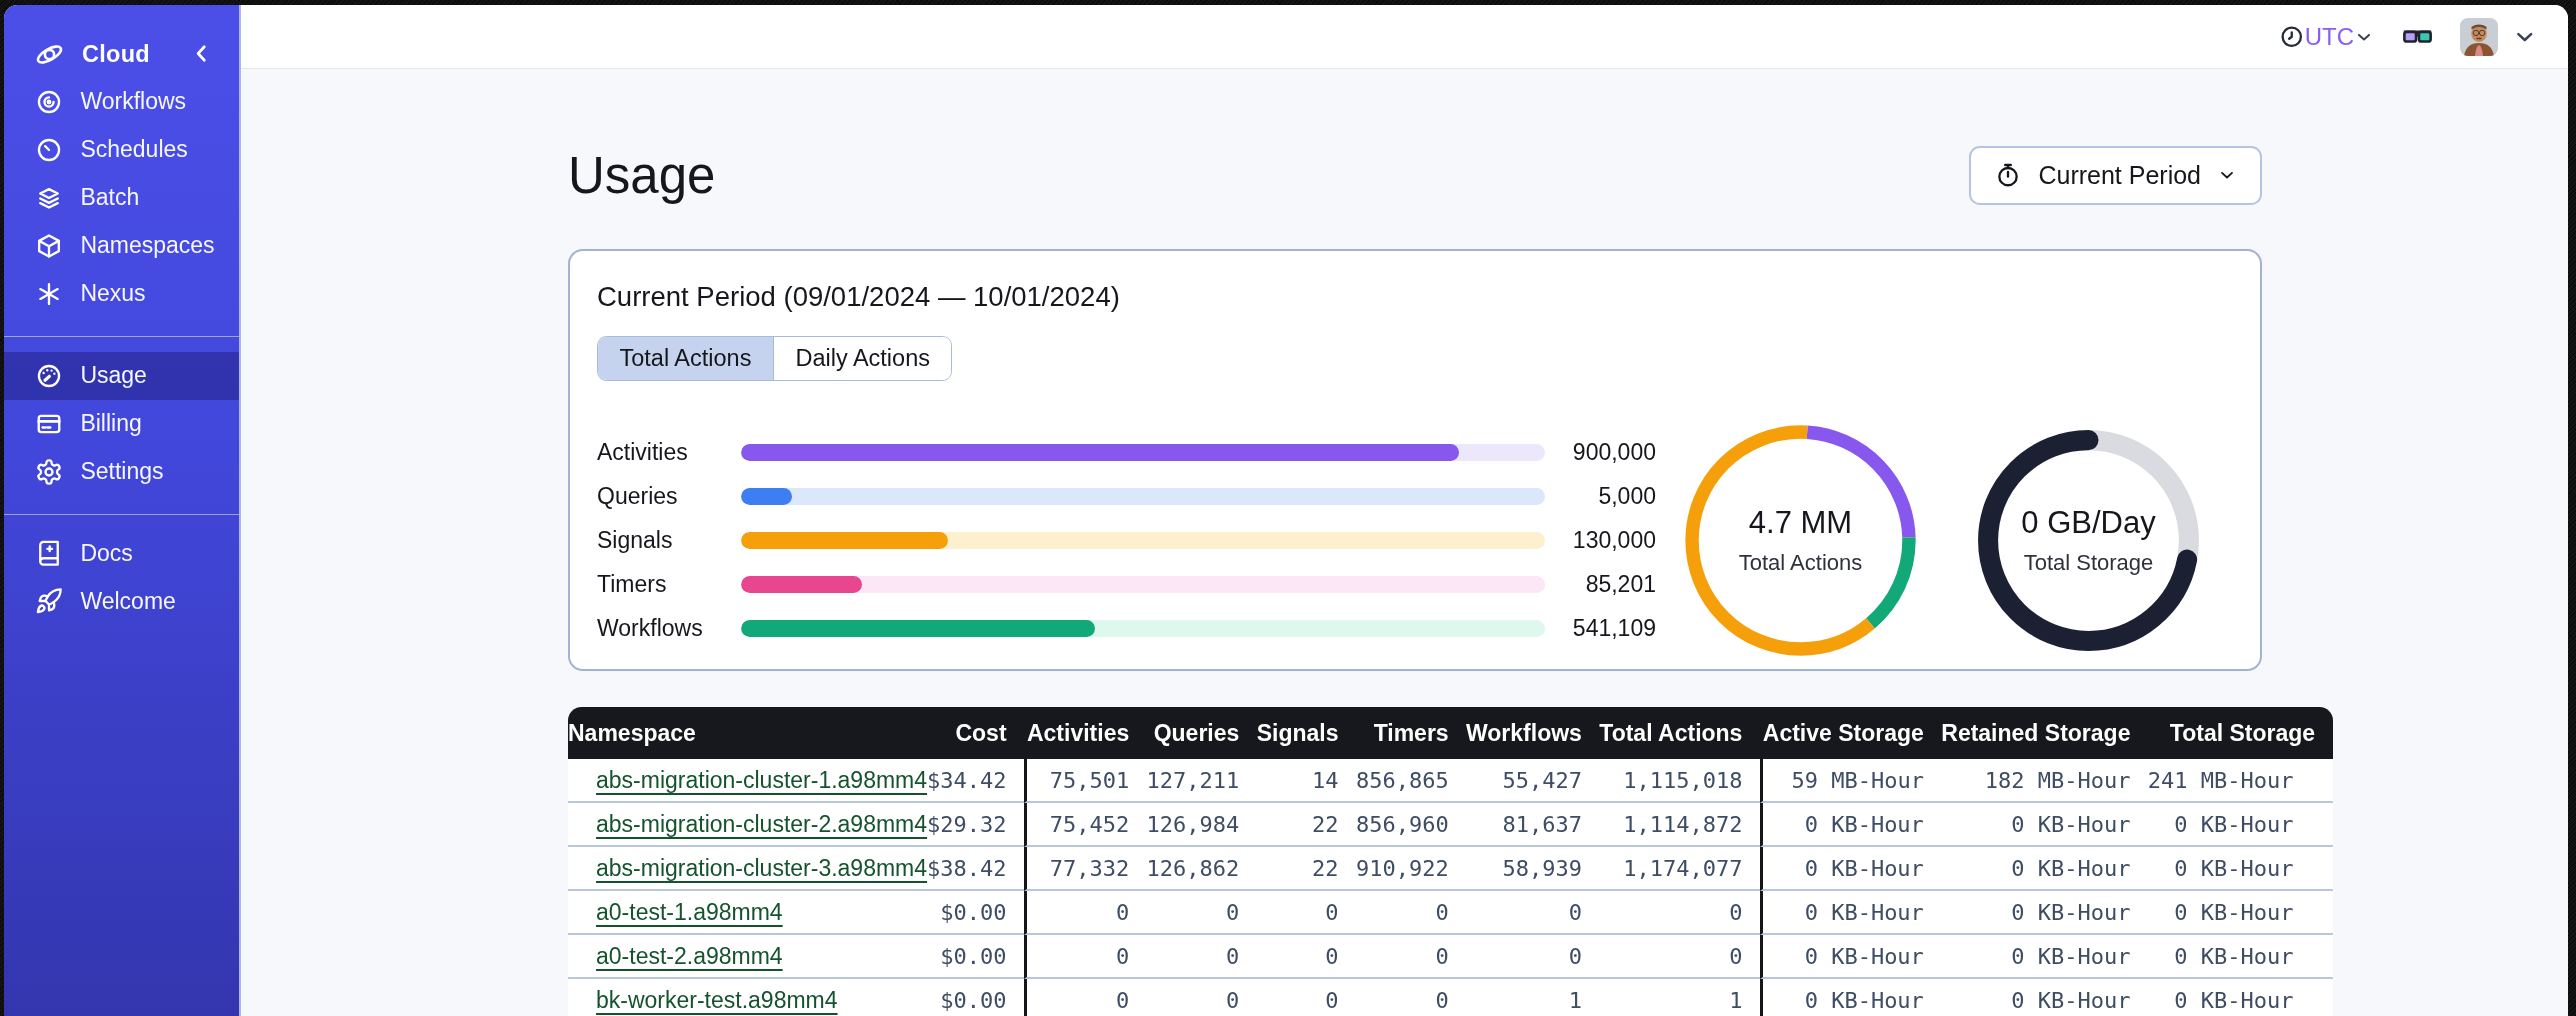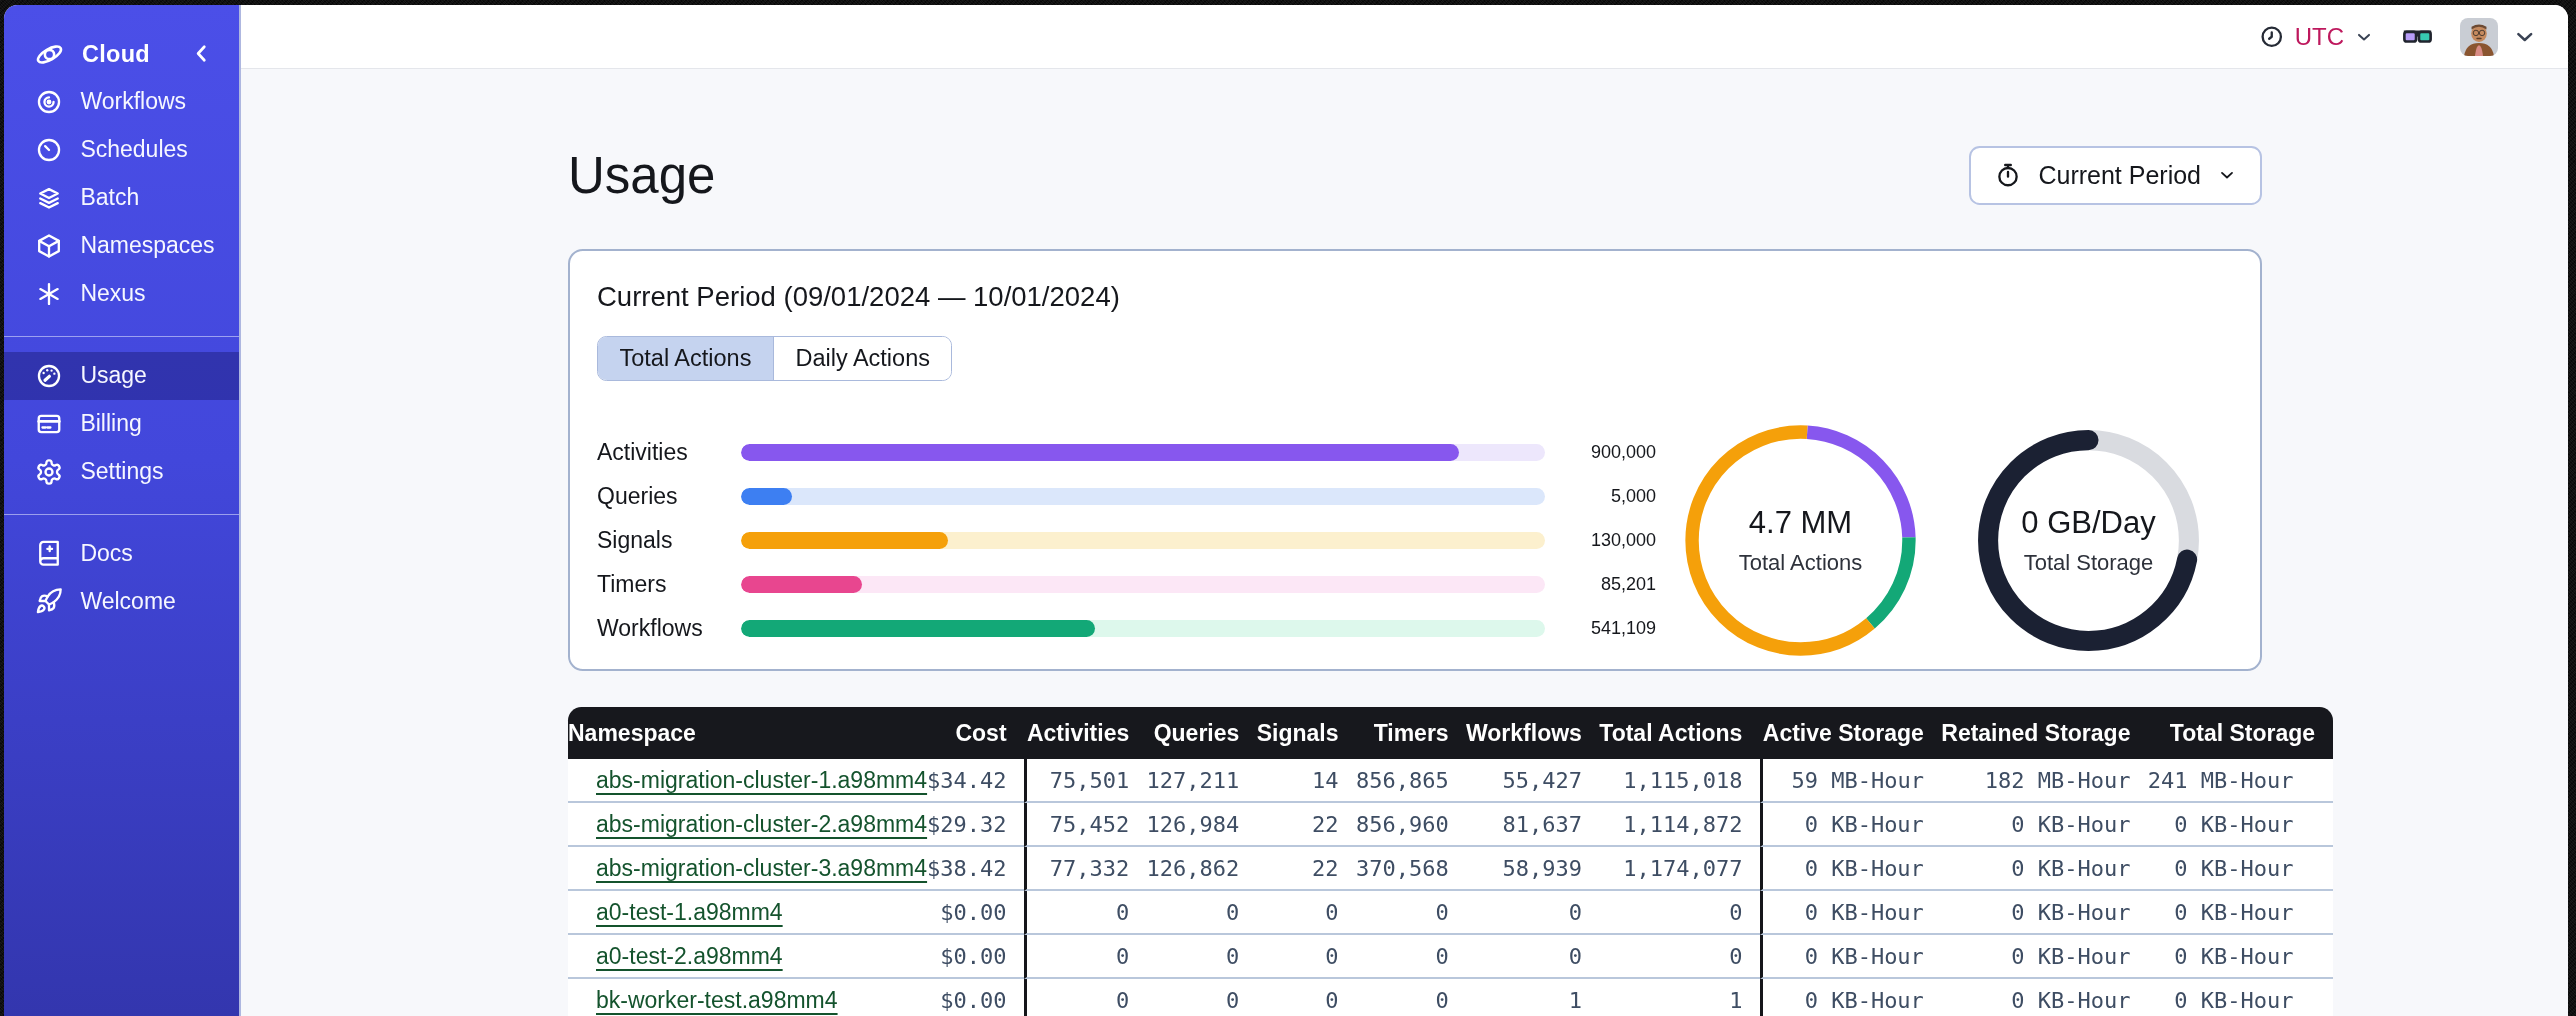"UTC" .tz-control { color: #be185d -> #8b5cf6; gap: 10px -> 0 }
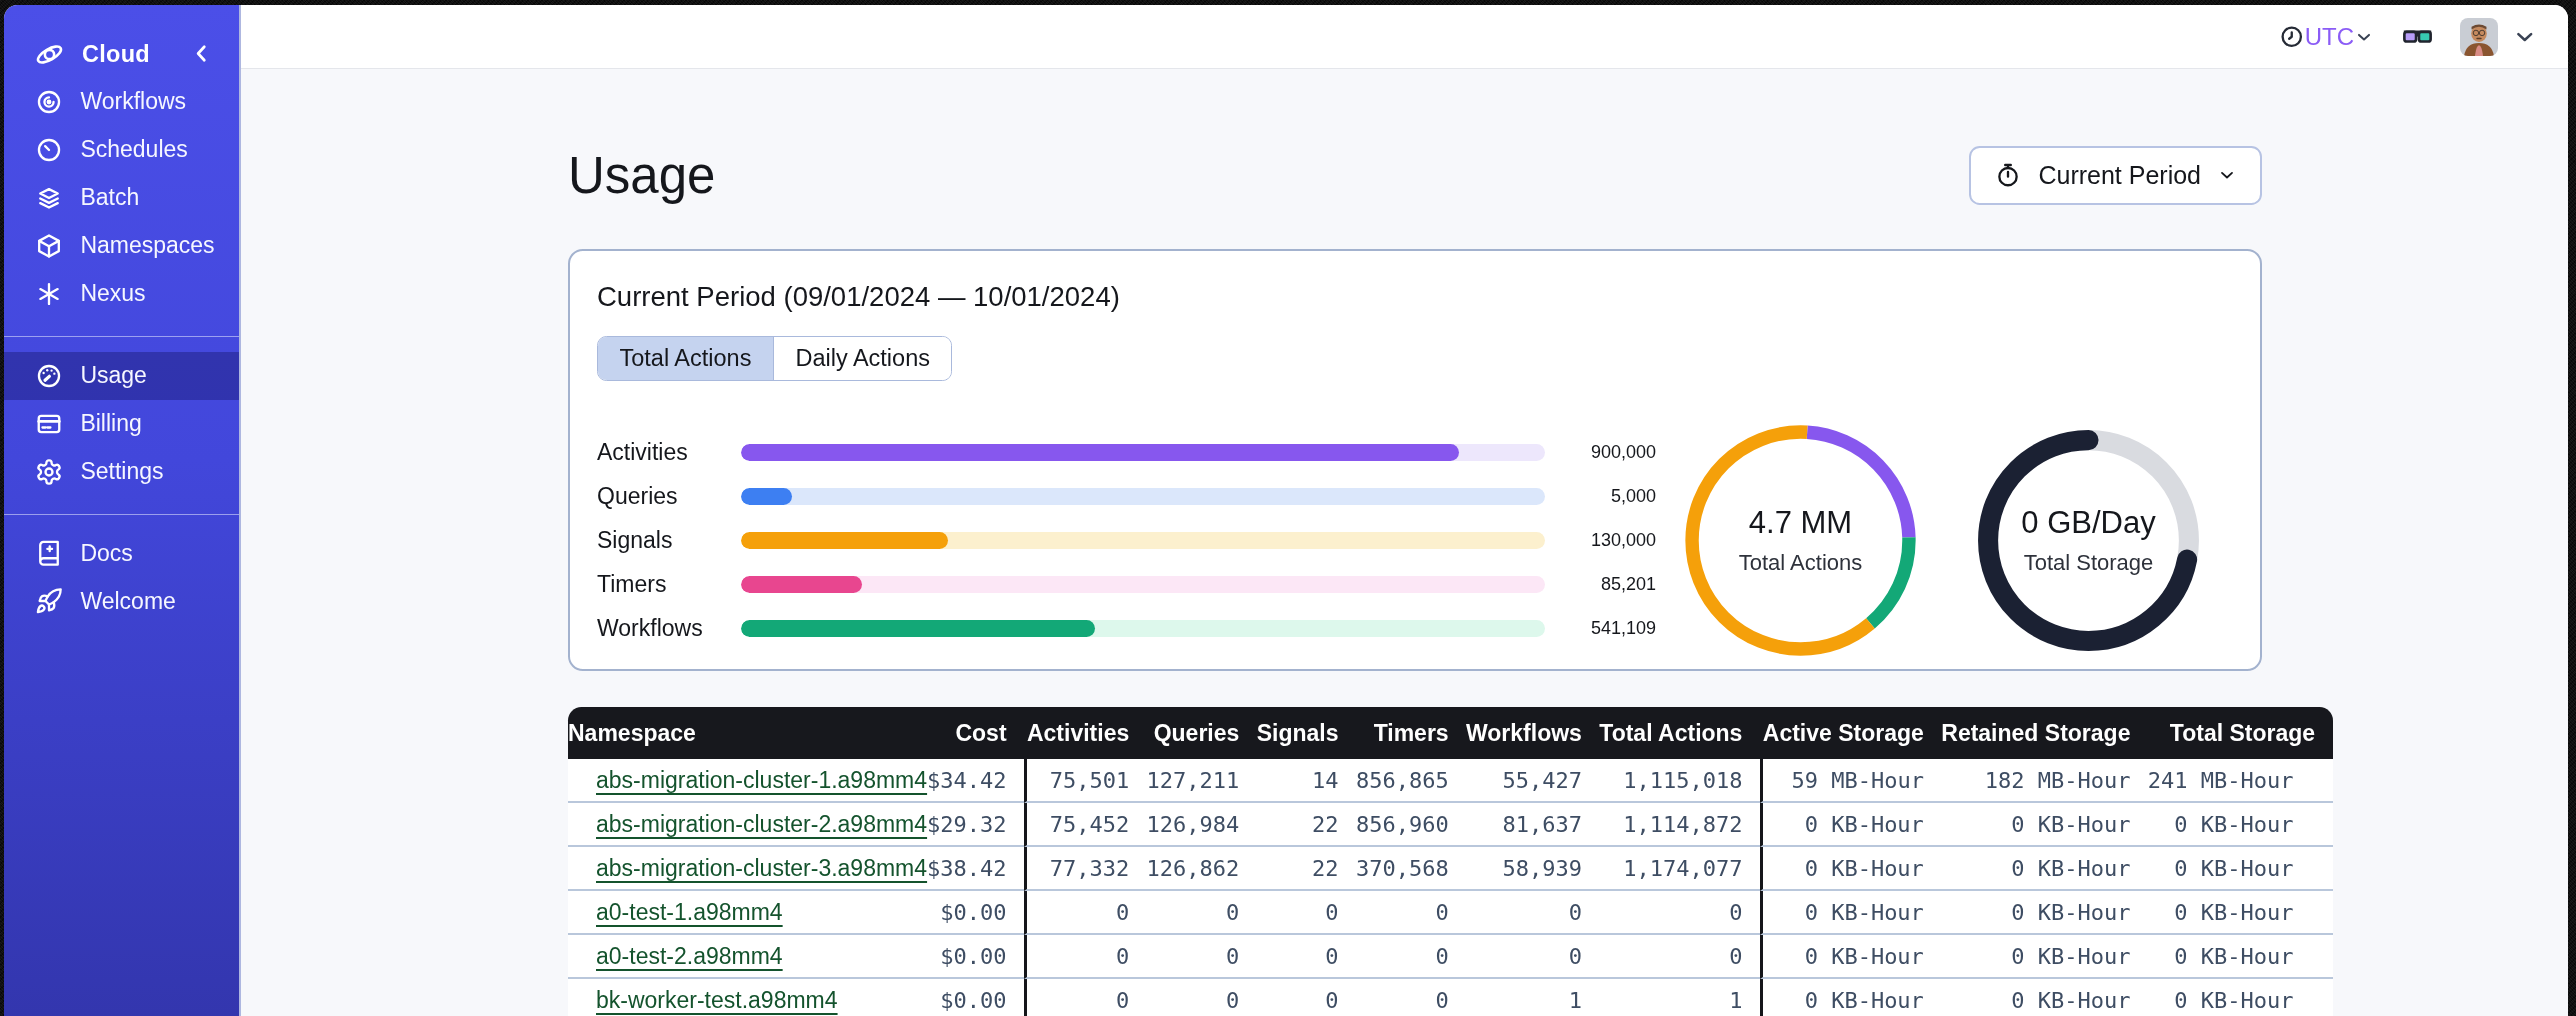"900,000" .bar-value { font-size: 18px -> 23px }
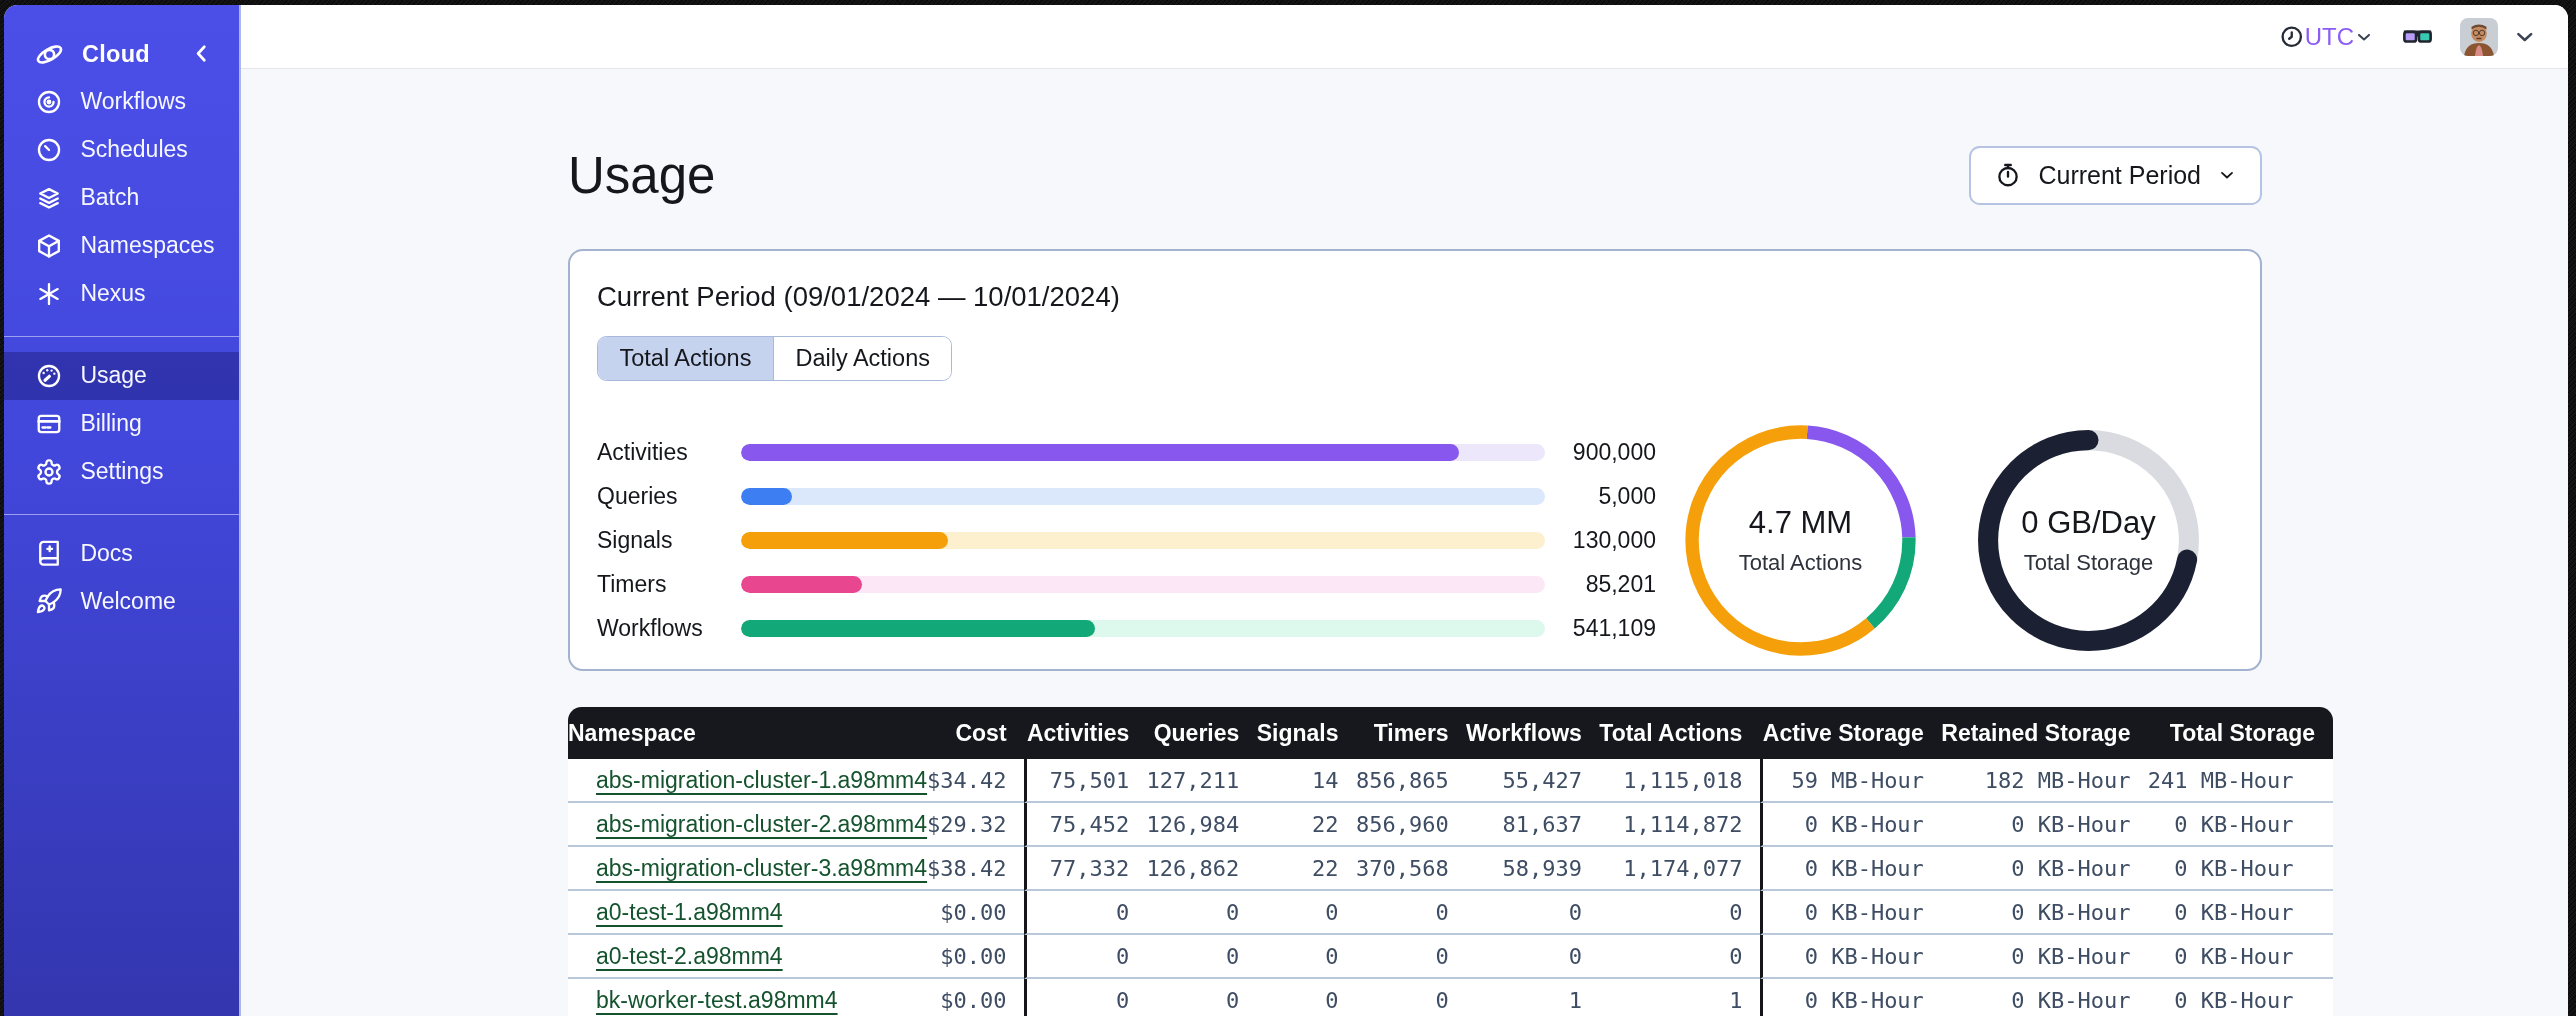"370,568" td.ar { text: 370,568 -> 910,922 }
